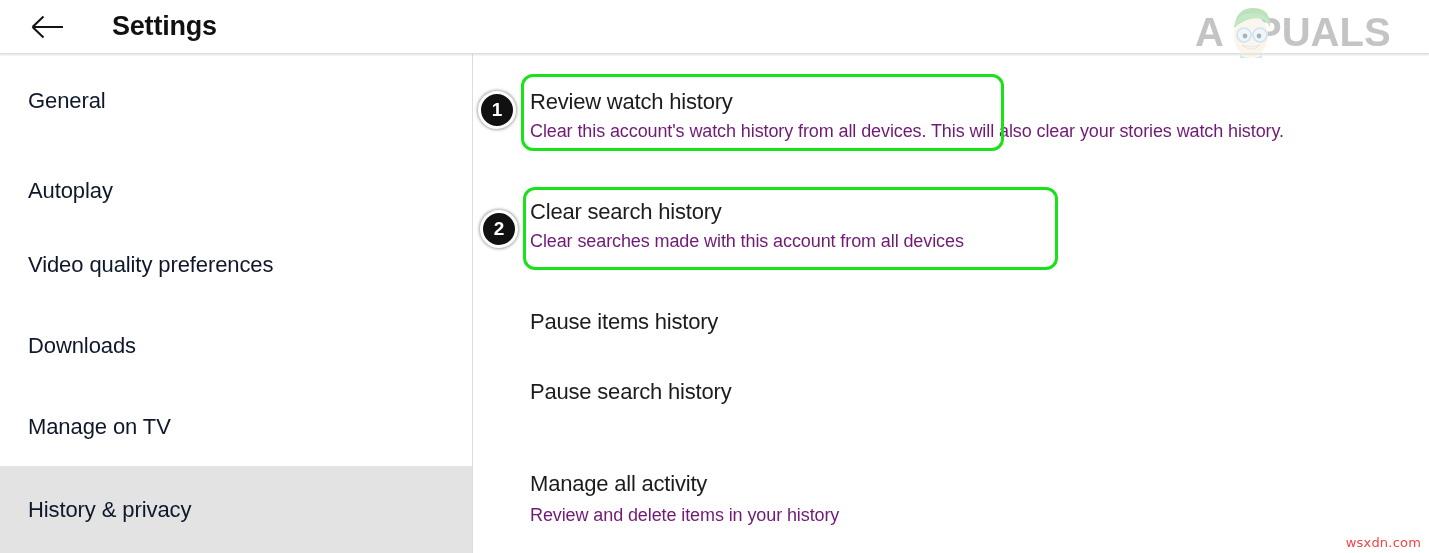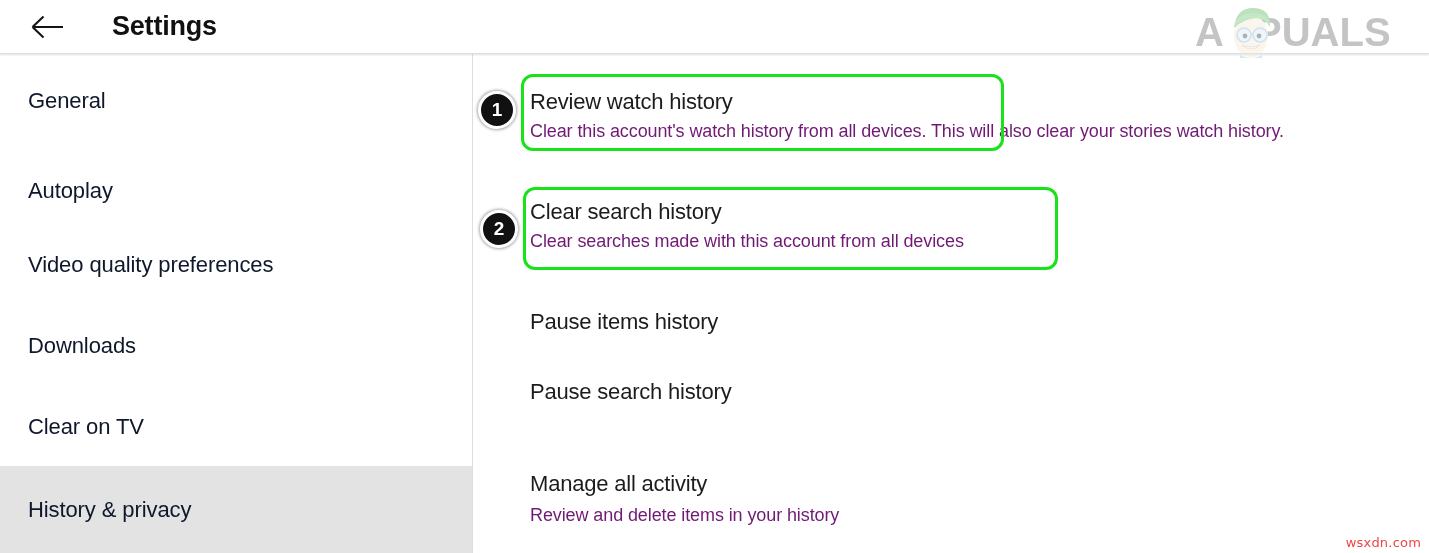"Clear on TV" span.side-label { text: Clear -> Manage }
